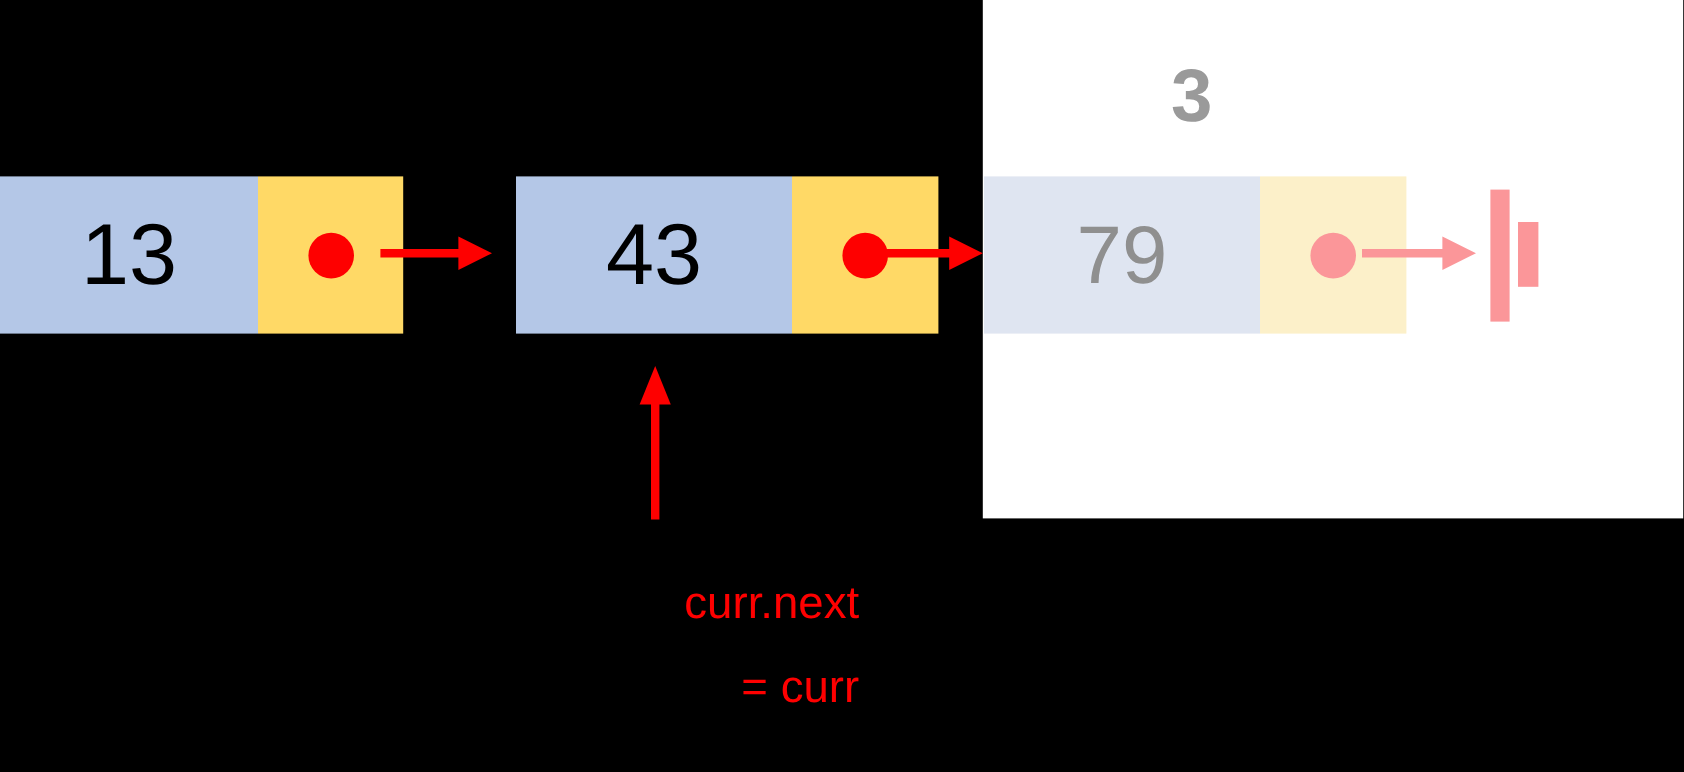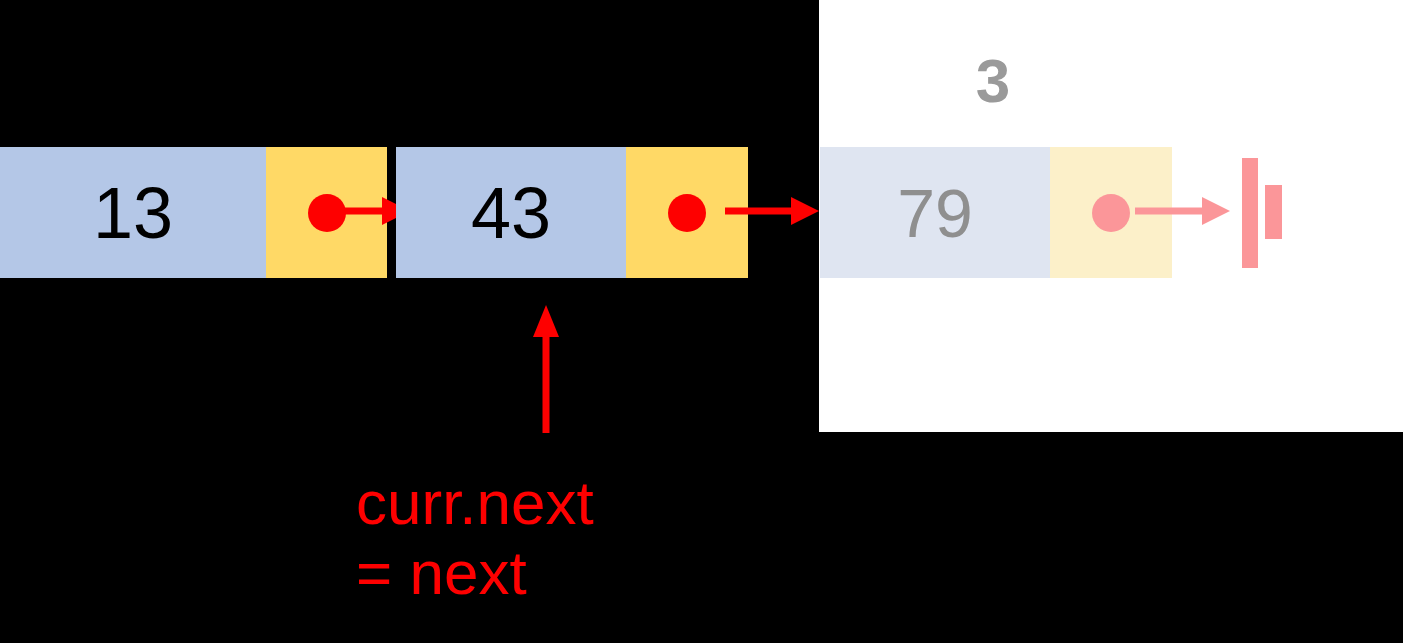"13" .value-cell { width: 266px -> 215px }
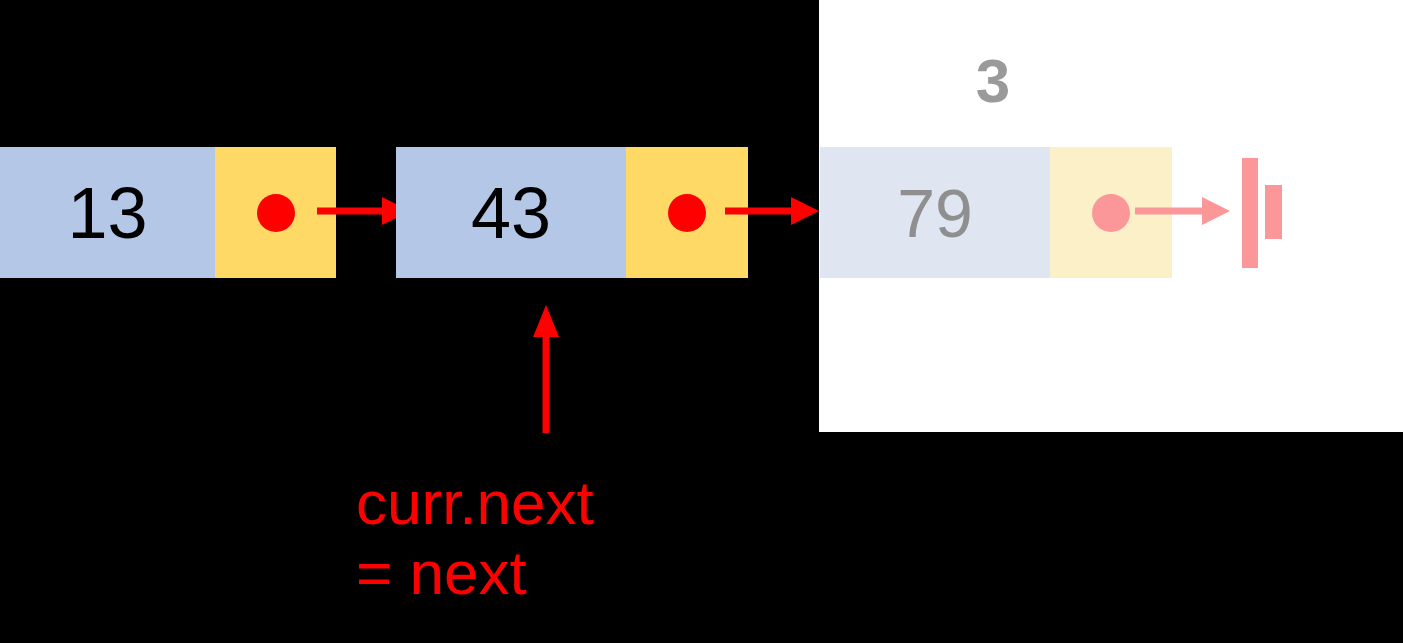"43" div.abs { left: 396px -> 430px }
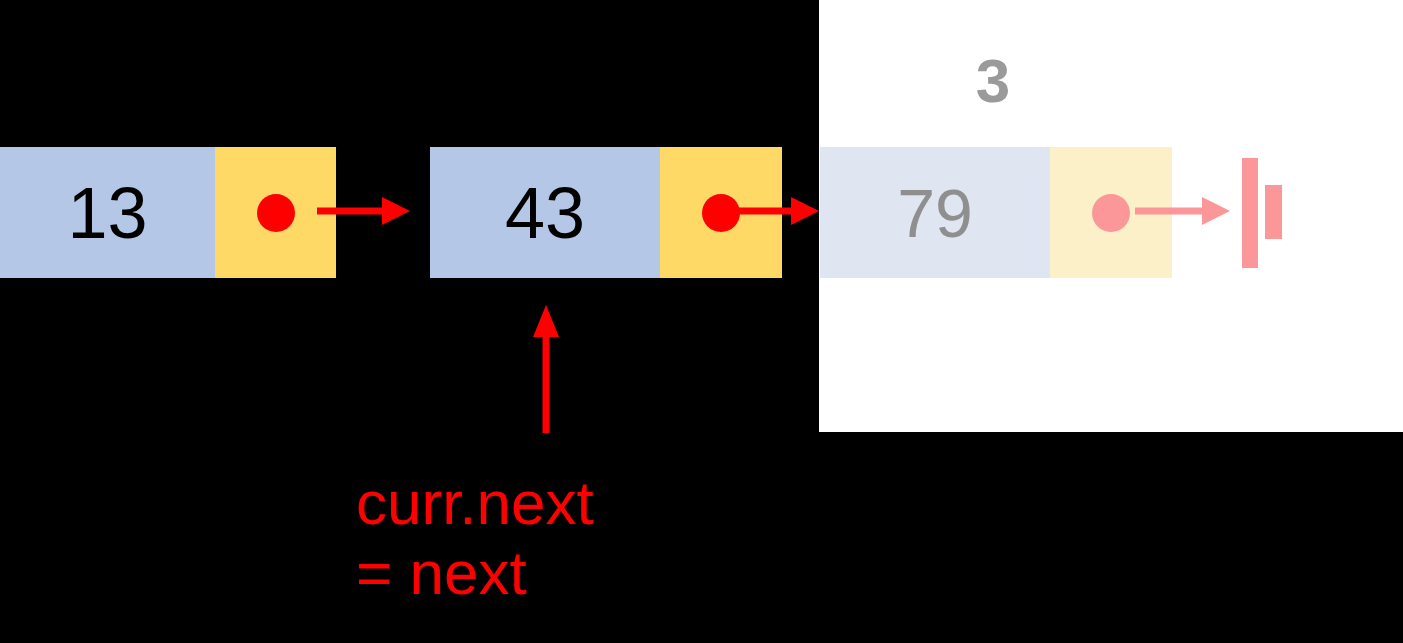"curr.next" .annotation { font-size: 62px -> 38px; text-align: left -> right }
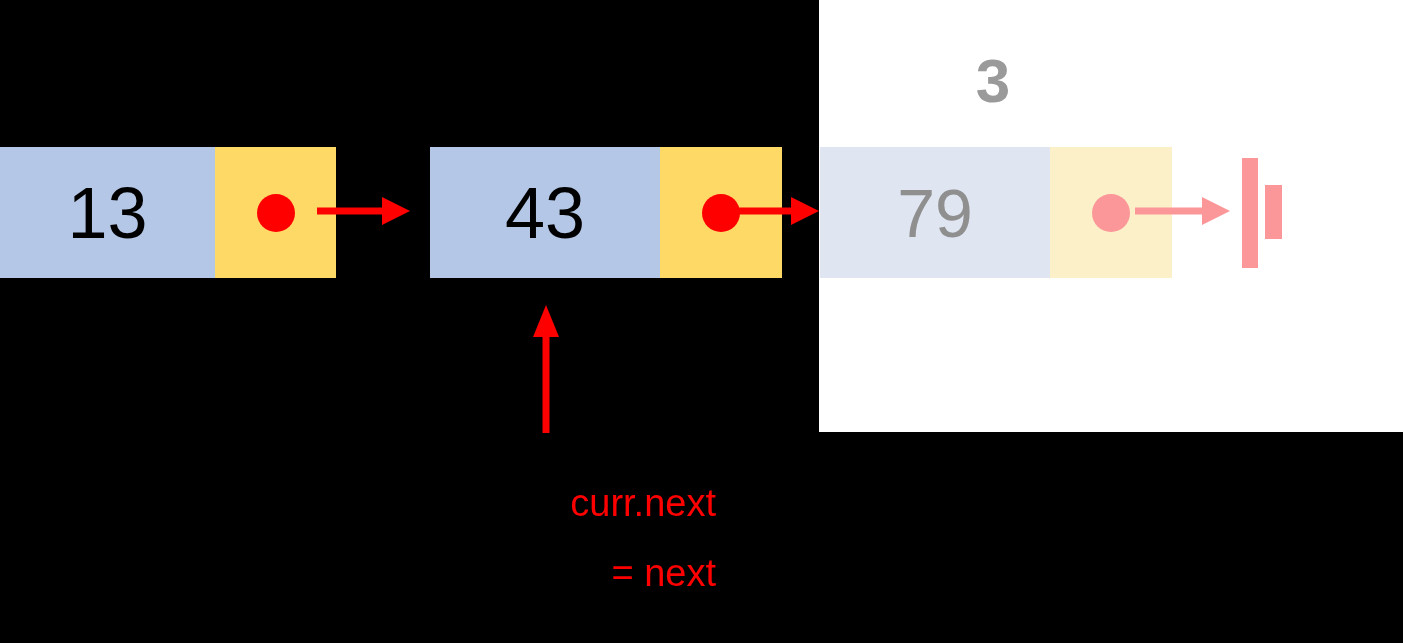"= next" div { text: next -> curr }
